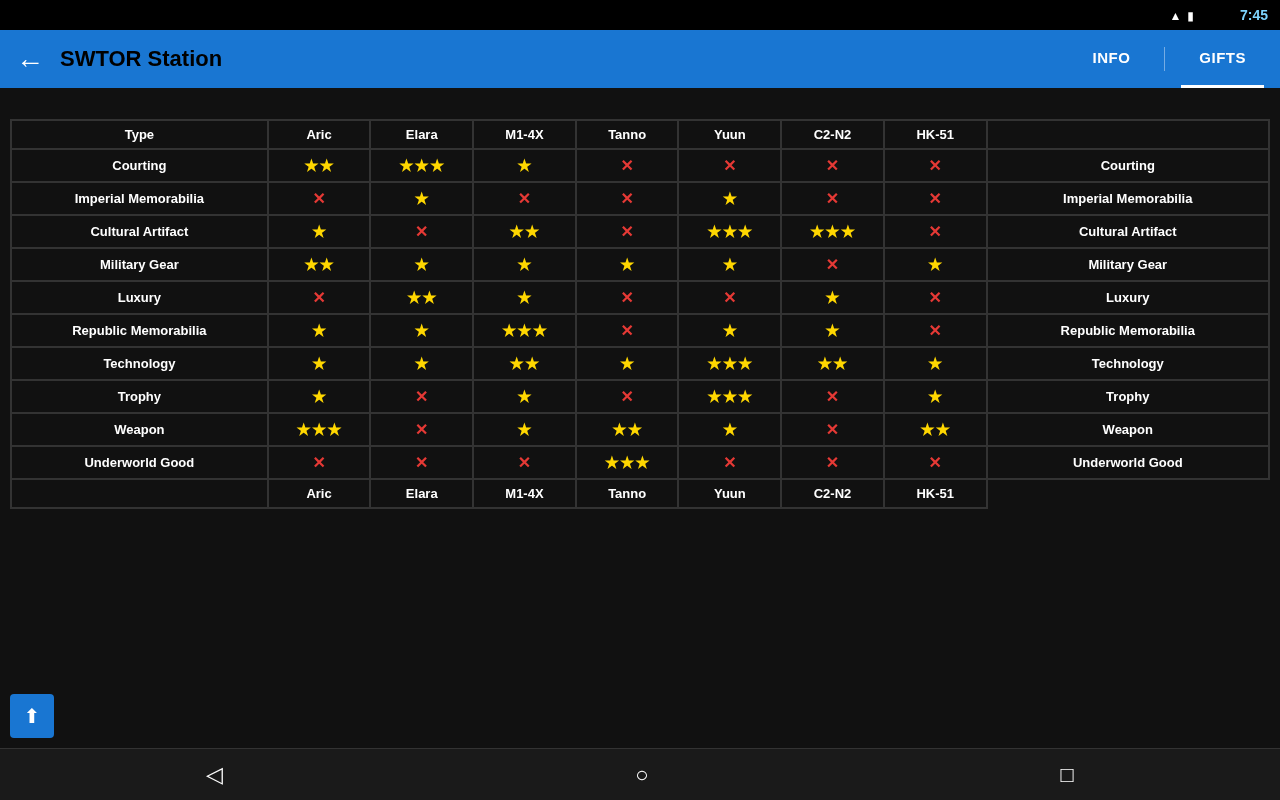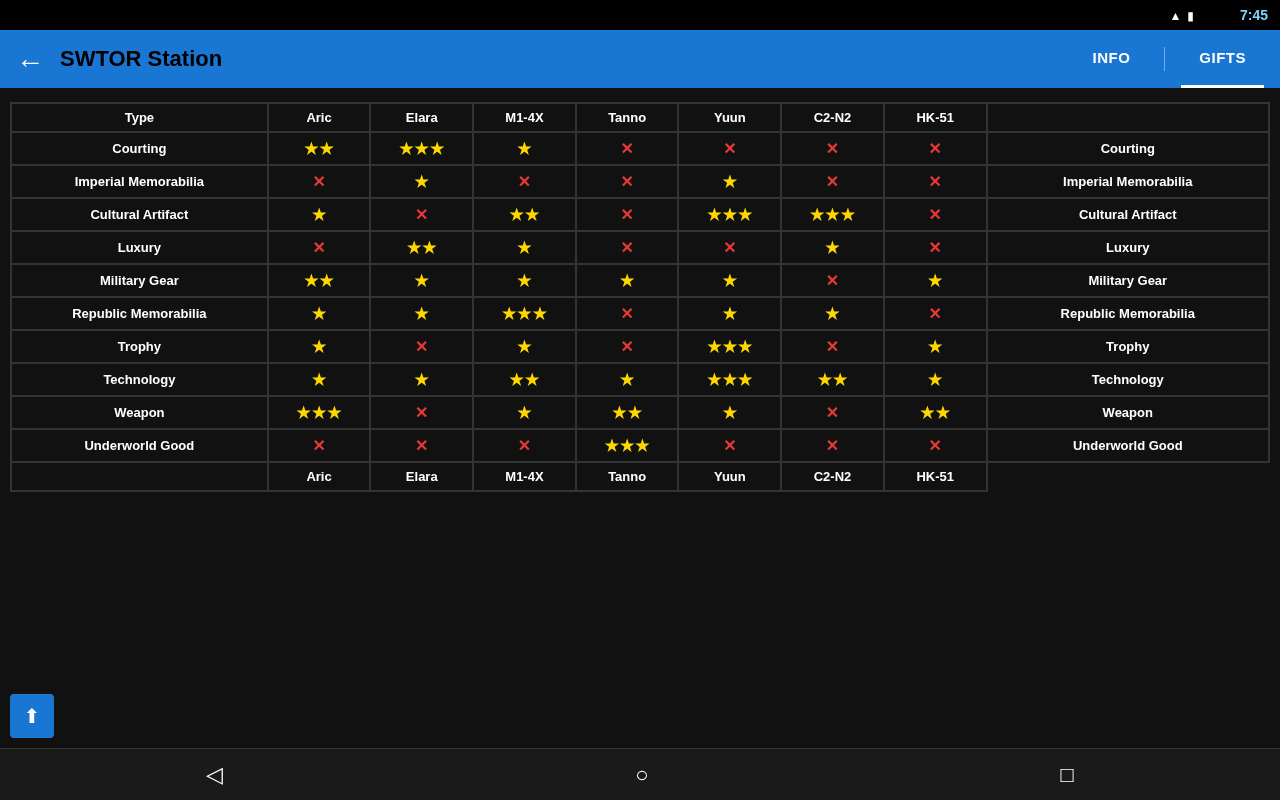"Type" #main { padding: 14px 10px -> 31px 10px }
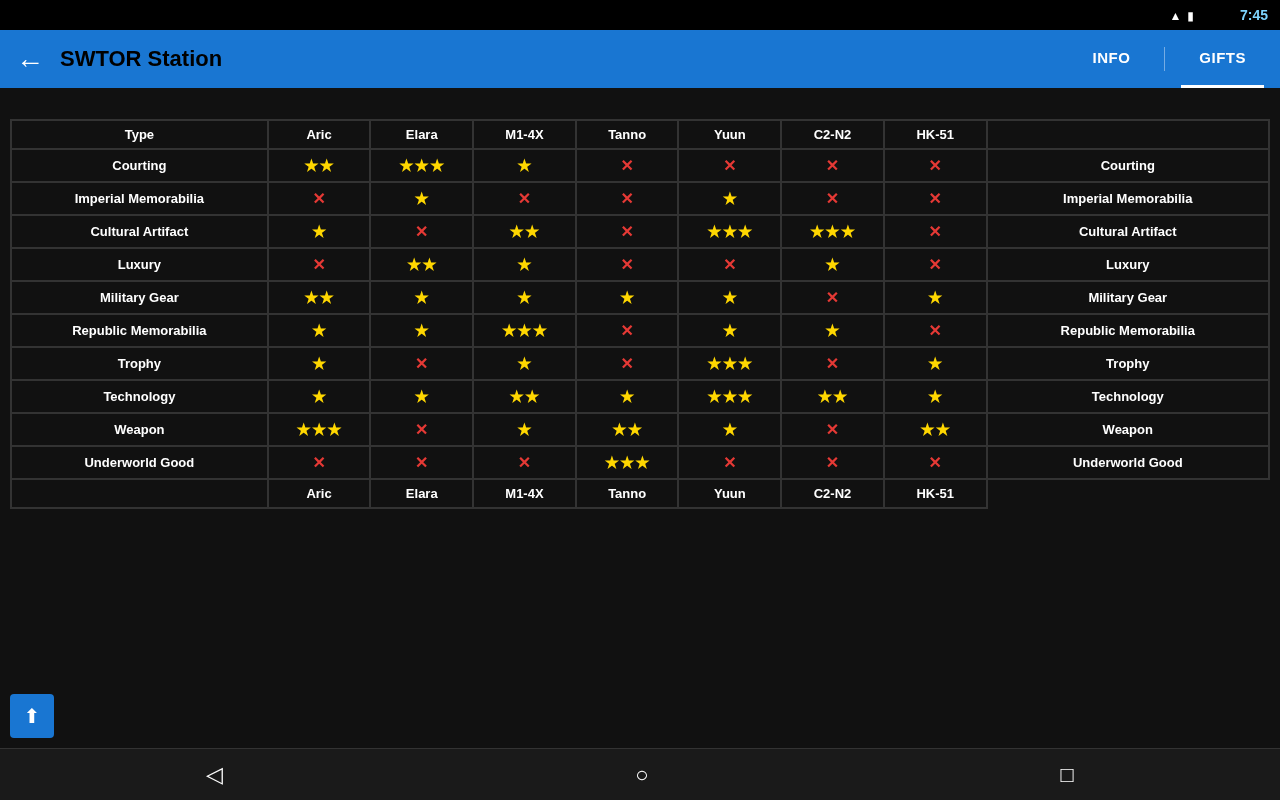"Luxury" tr { order: before "Military Gear" -> after "Military Gear" }
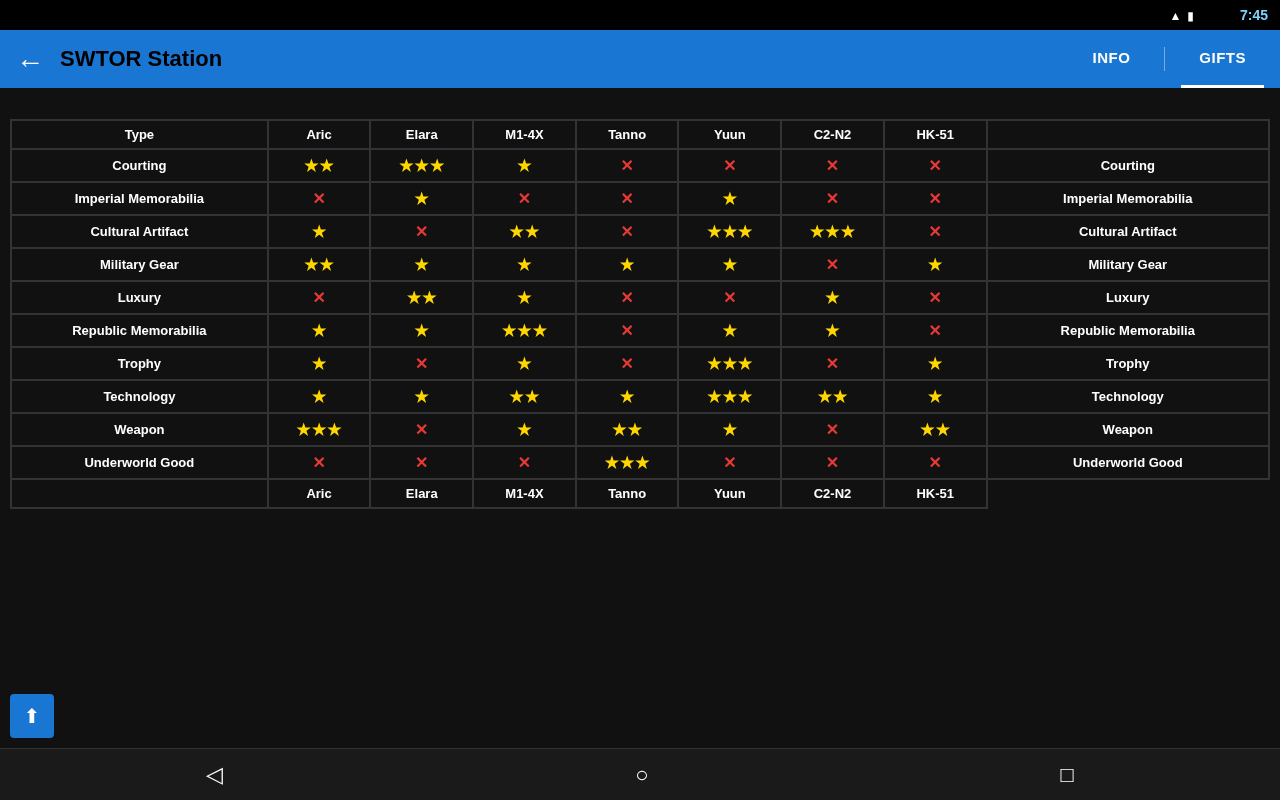"Trophy" tr { order: before "Technology" -> after "Technology" }
